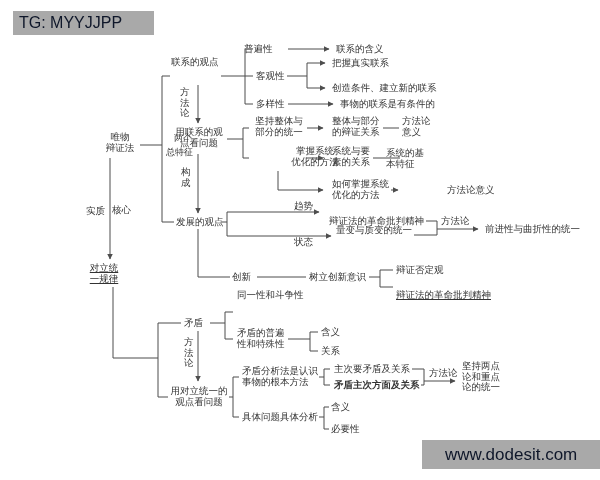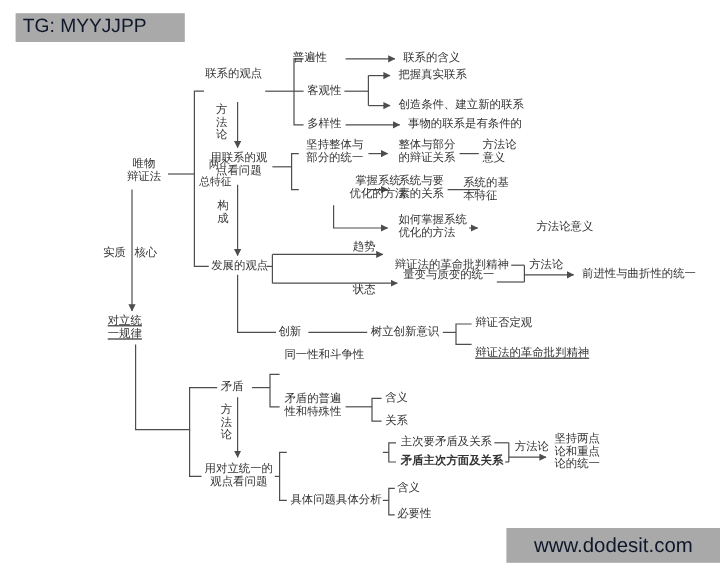"矛盾分析法是认识" div.lbl { html: none -> <div>矛盾分析法是认识 事物的根本方法</div> }
